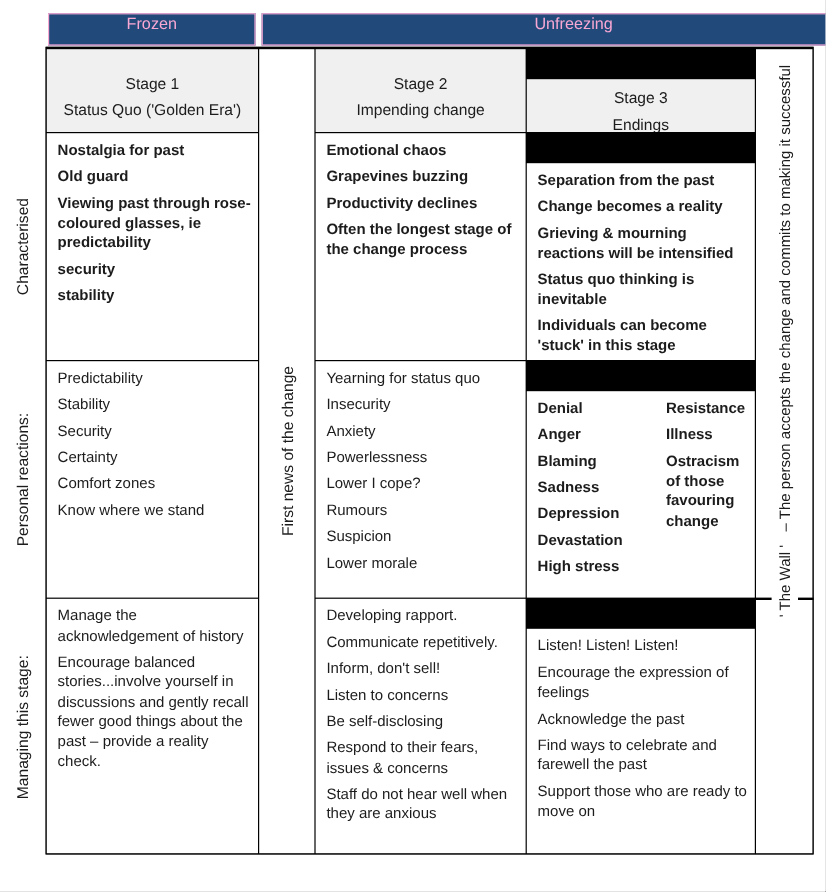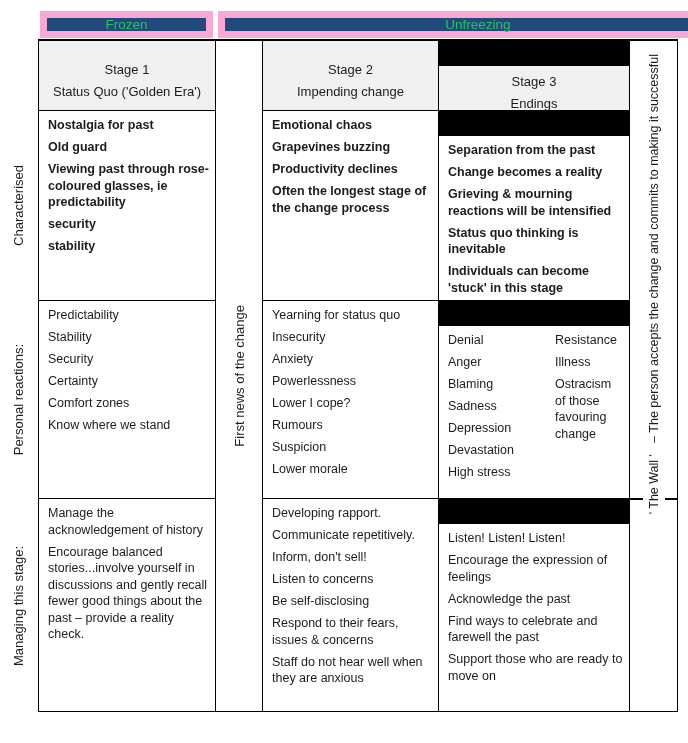"Frozen" .phase-bar { align-items: center -> none; border: 7px solid #f9a8d4 -> 1px solid #f9a8d4; color: #22c55e -> #f9a8d4 }
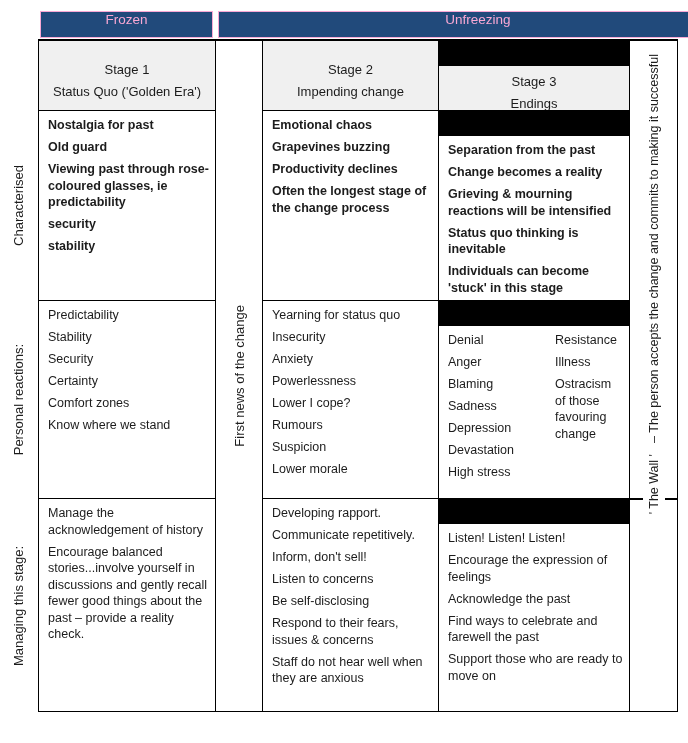"Denial" .twocol { font-weight: none -> bold }
